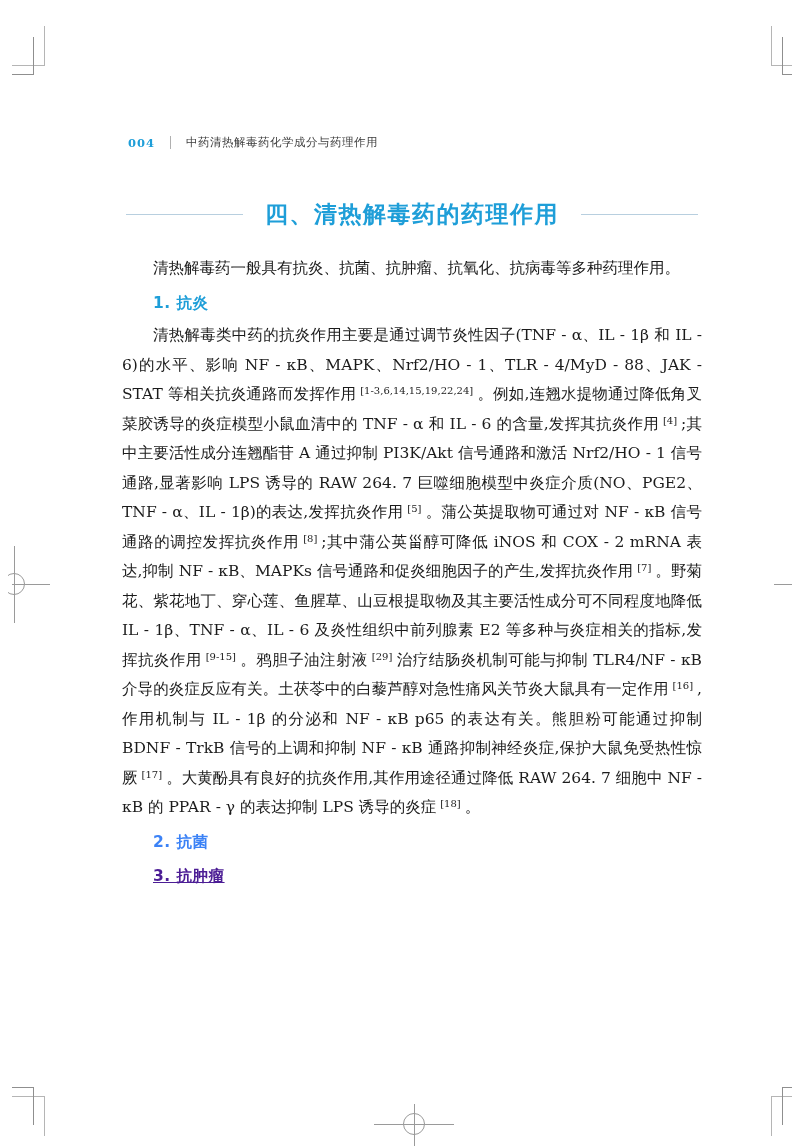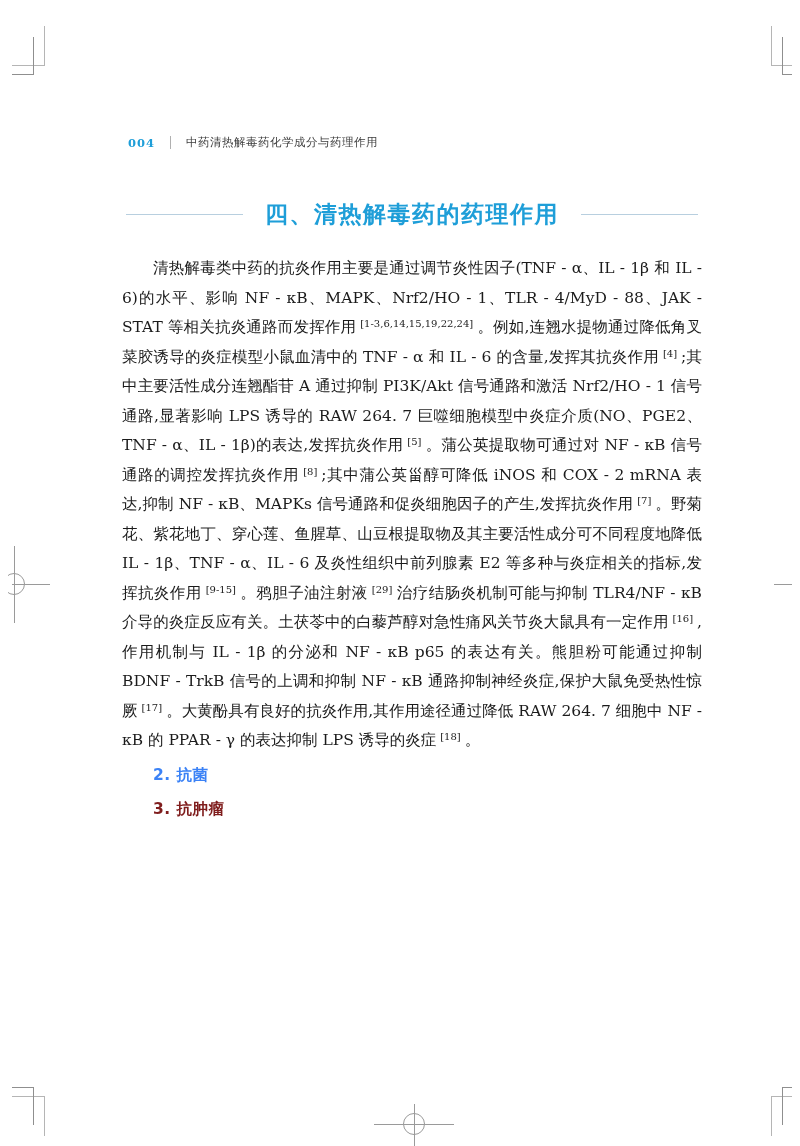"清热解毒药一般具有抗炎、抗菌、抗肿瘤、抗氧化、抗病毒等多种药理作用。" p.body-para { html: none -> <p>清热解毒药一般具有抗炎、抗菌、抗肿瘤、抗氧化、抗病毒等多种药理作用。</p> }
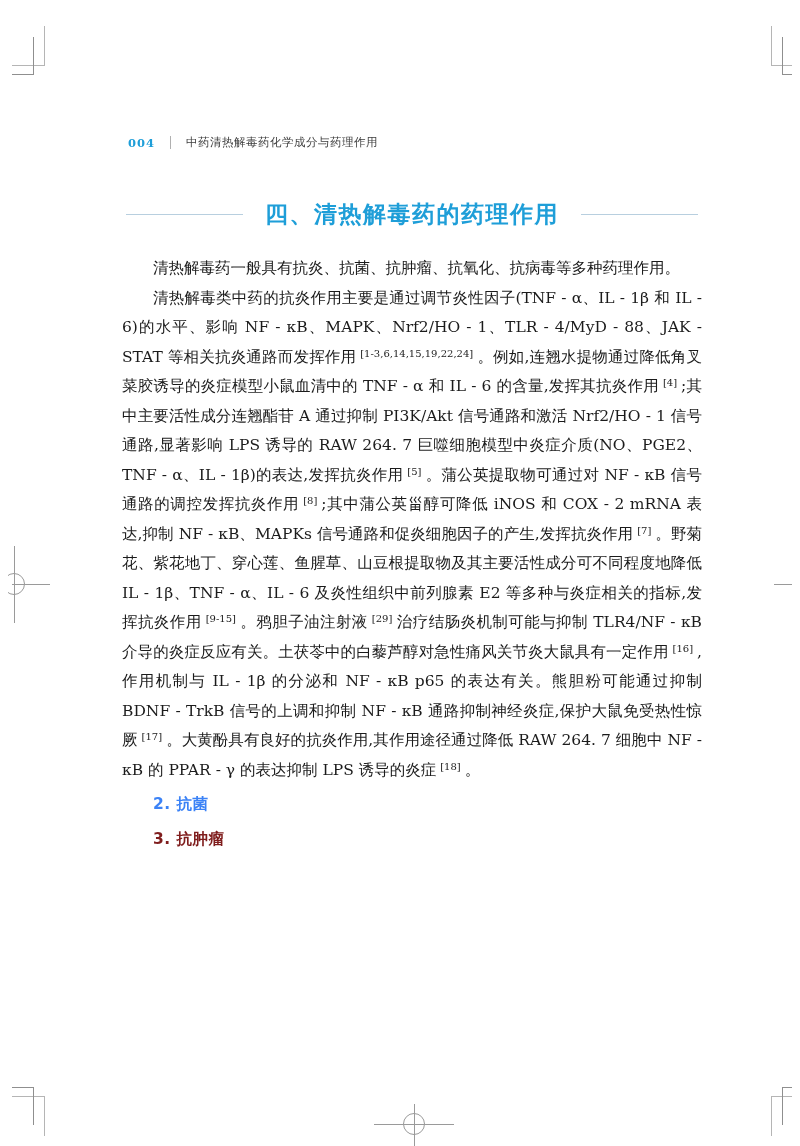"1. 抗炎" div.section-heading { html: none -> <div>1. 抗炎</div> }
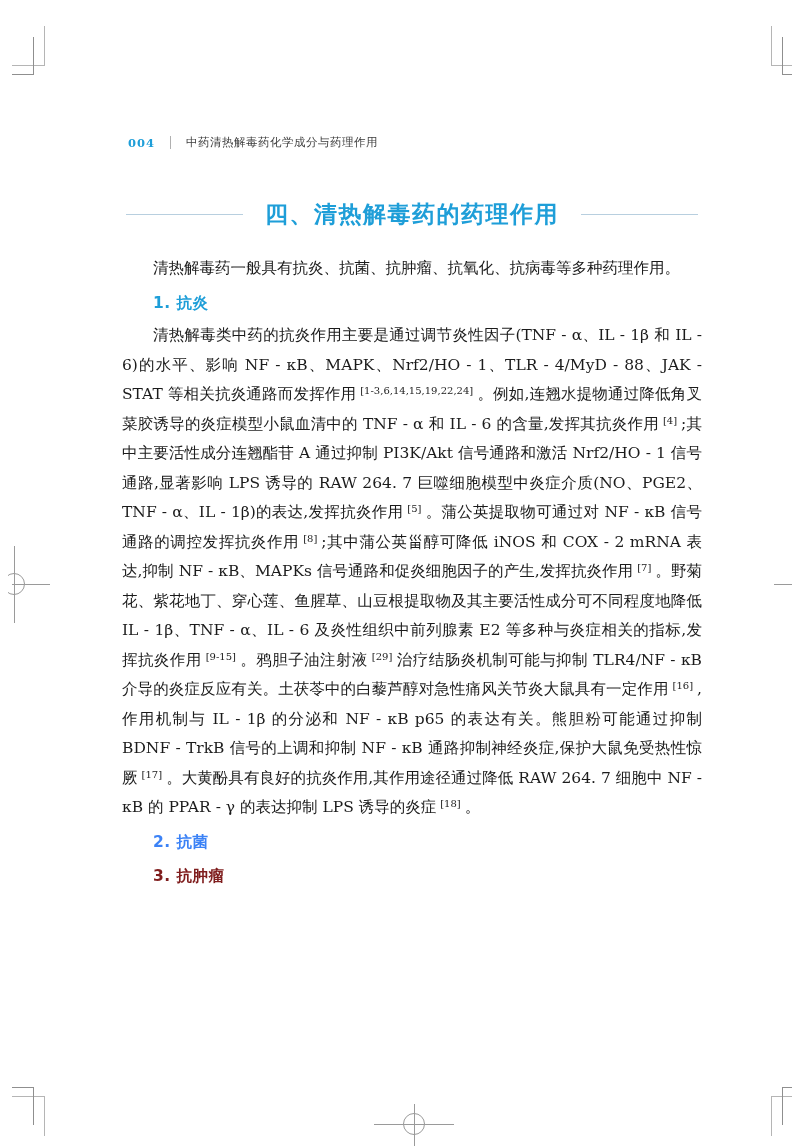"3. 抗肿瘤" div.section-heading { color: #7f1d1d -> #4c1d95; text-decoration: none -> underline }
